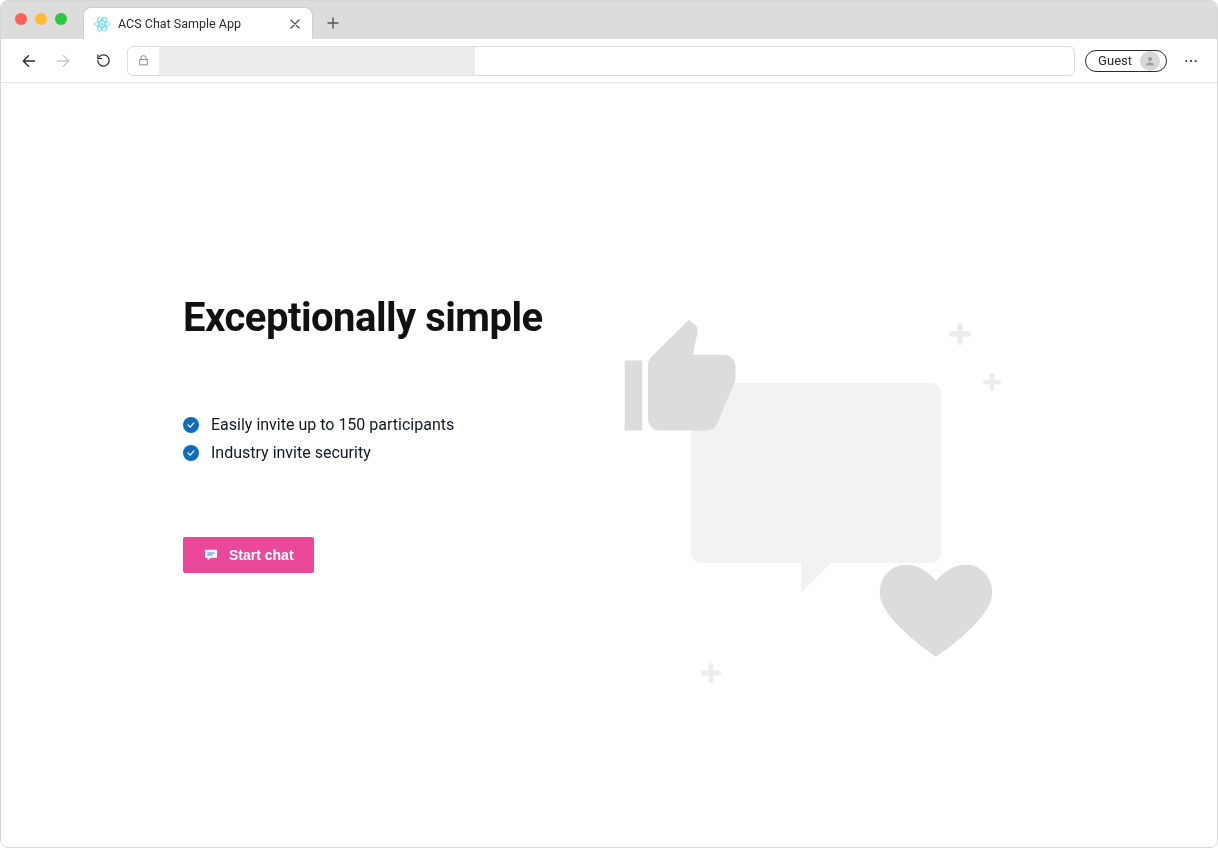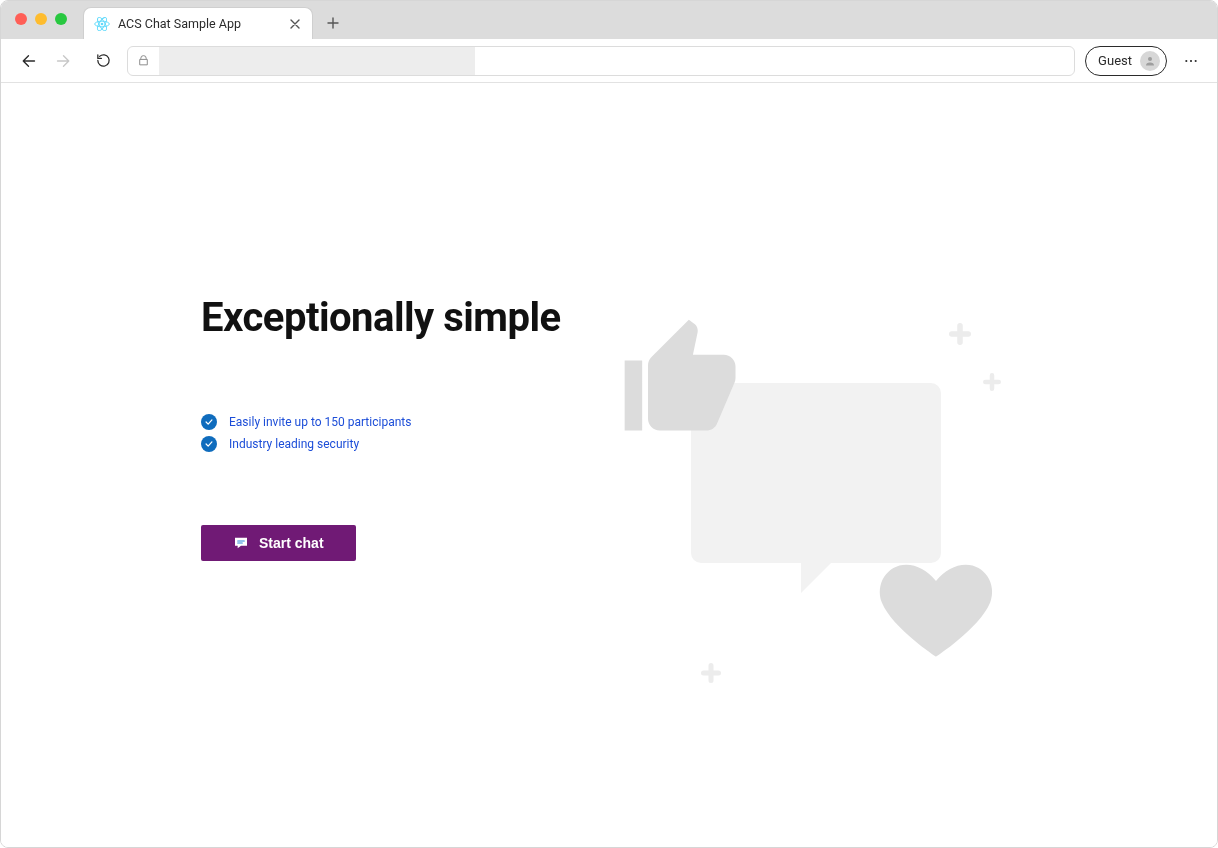"Guest" .guest-pill { height: 30px -> 22px }
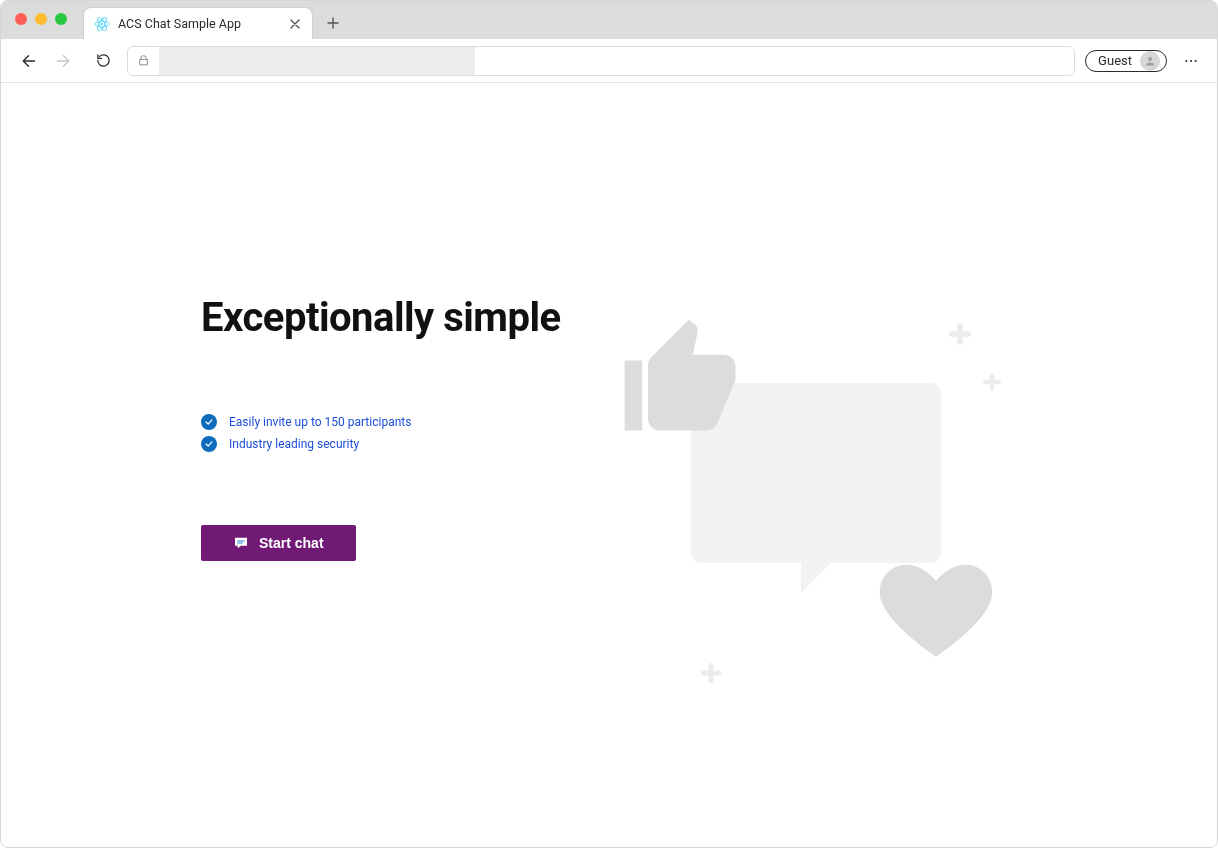"Exceptionally simple" .hero { left: 200px -> 182px }
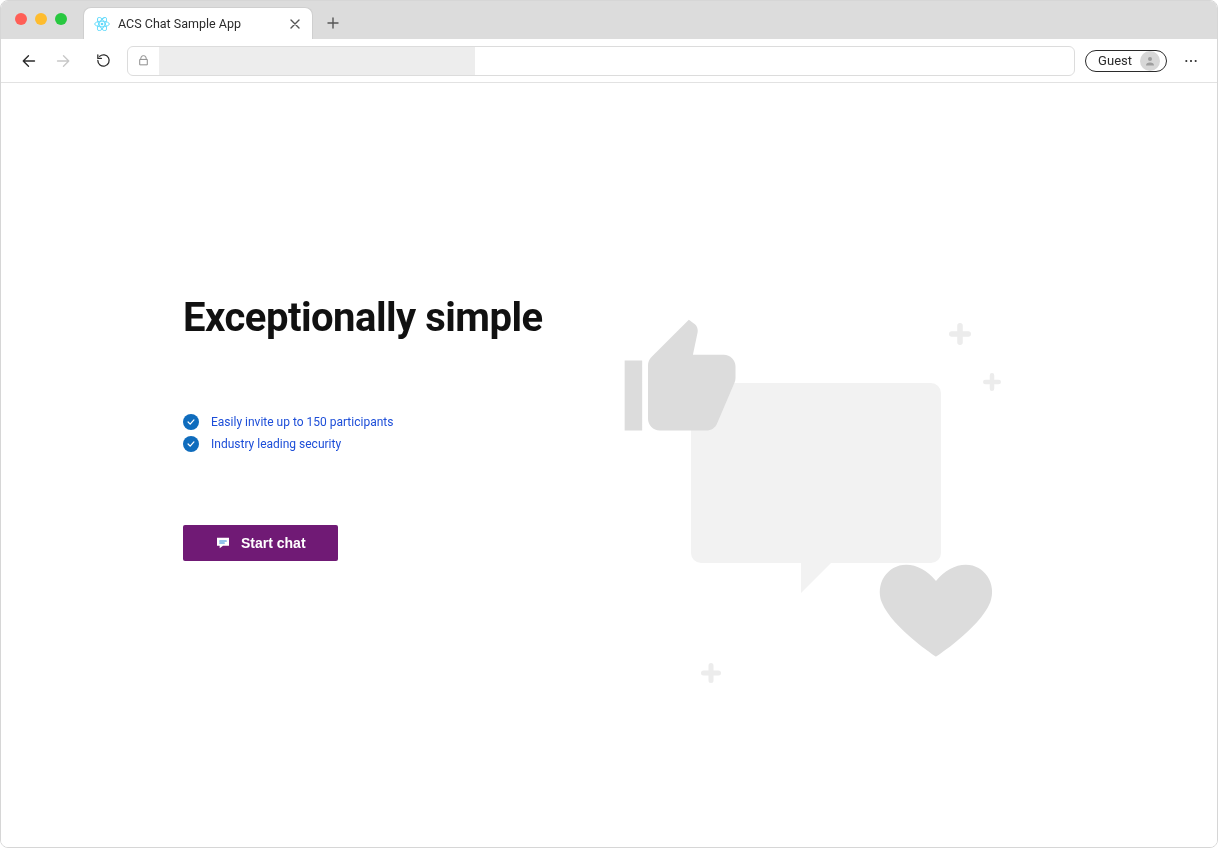"Easily invite up to 150" .feature { color: #1d4ed8 -> #0f172a; font-size: 12px -> 16px }
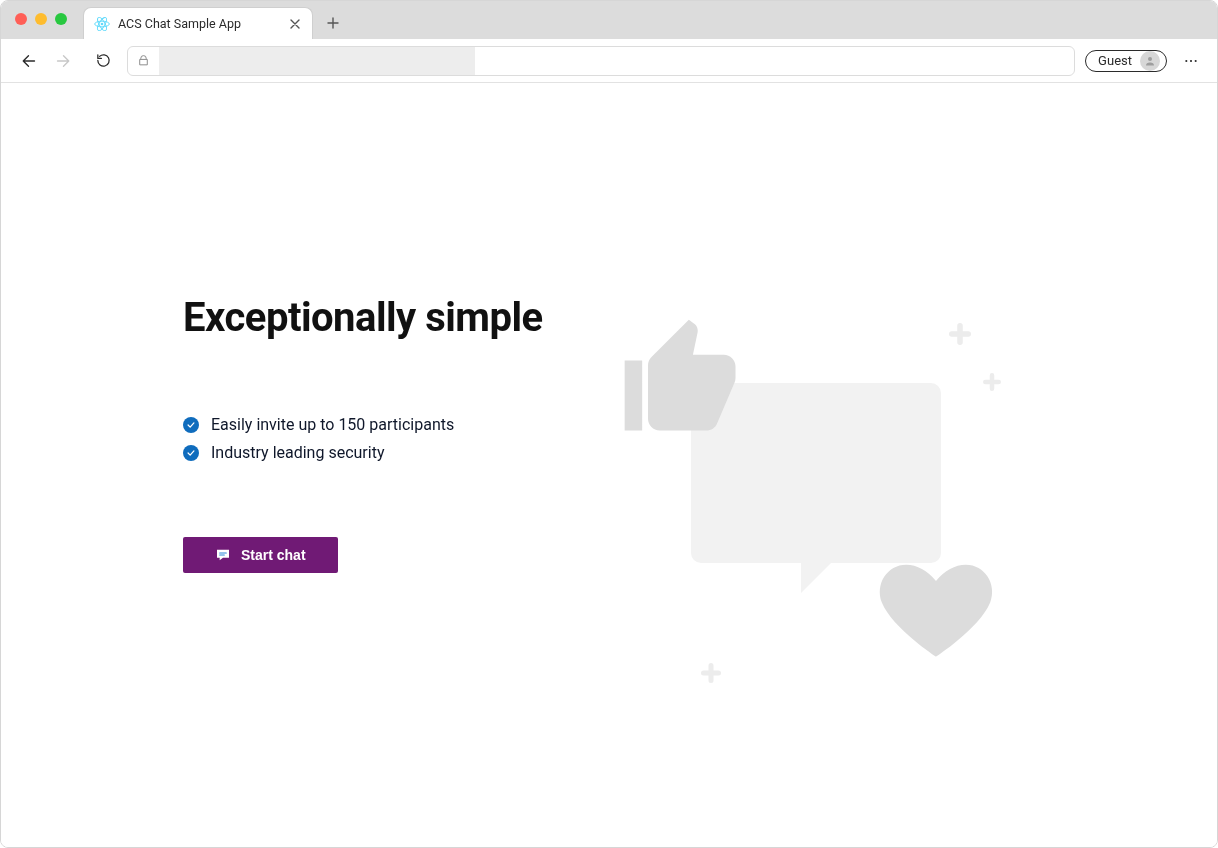"Industry leading security" span { text: leading -> invite }
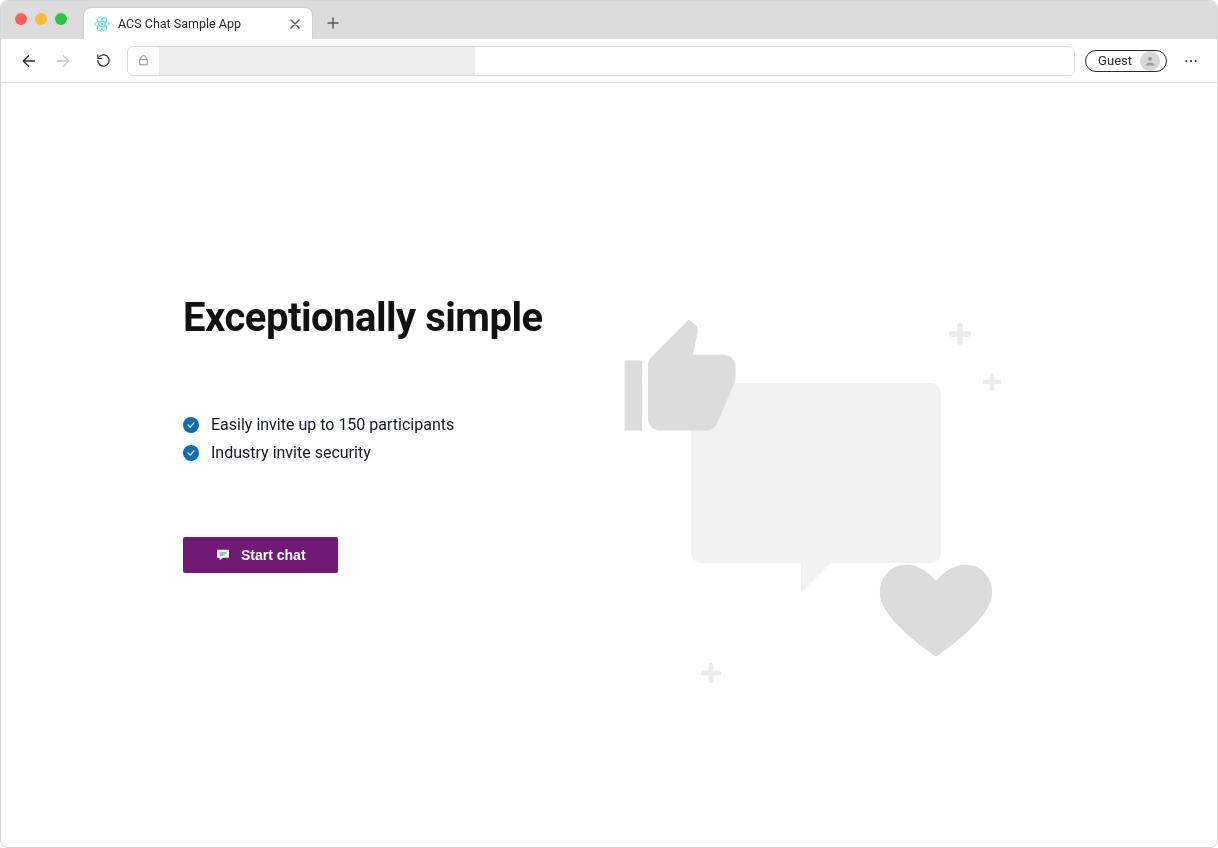"Start chat" .cta { background: #701a75 -> #ec4899; padding: 10px 32px -> 10px 20px }
